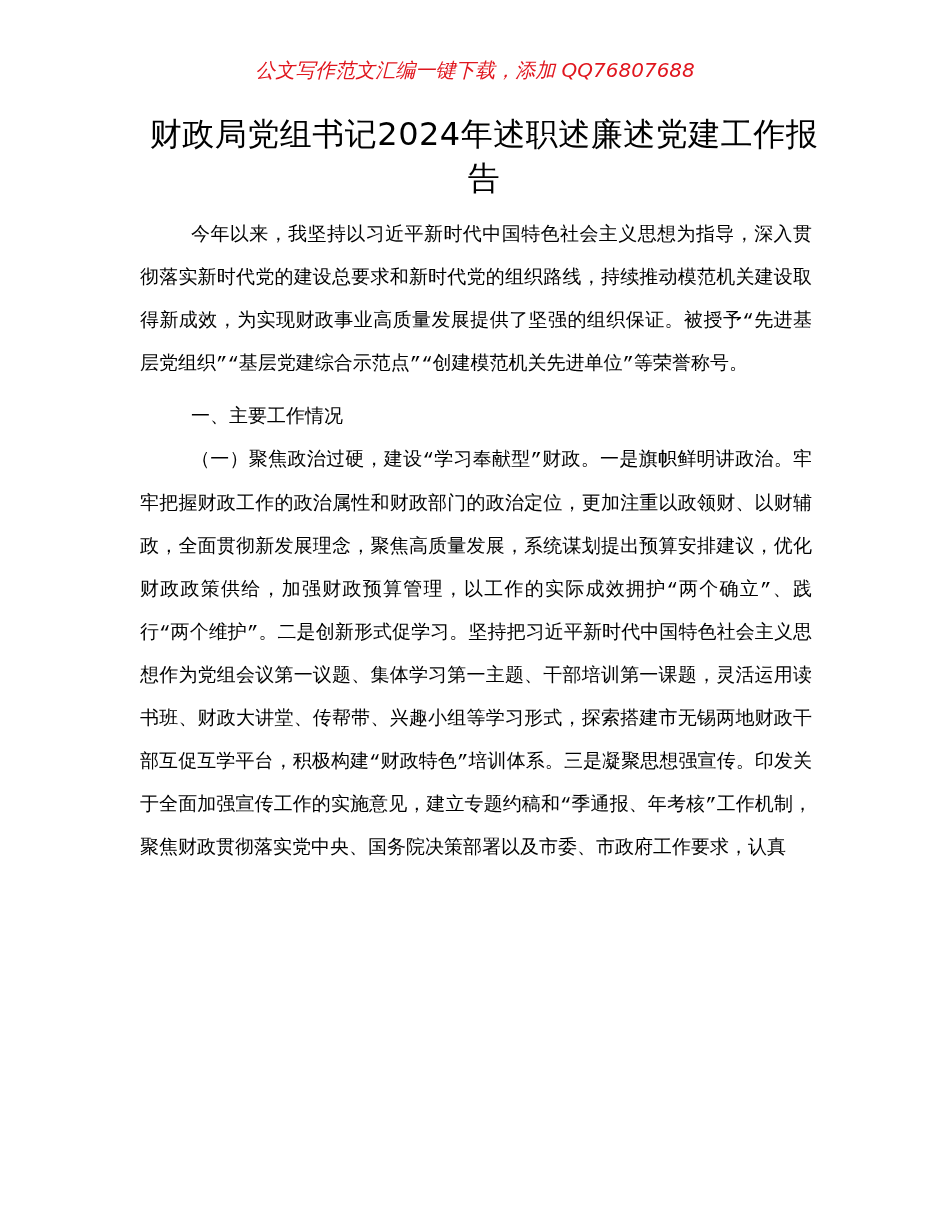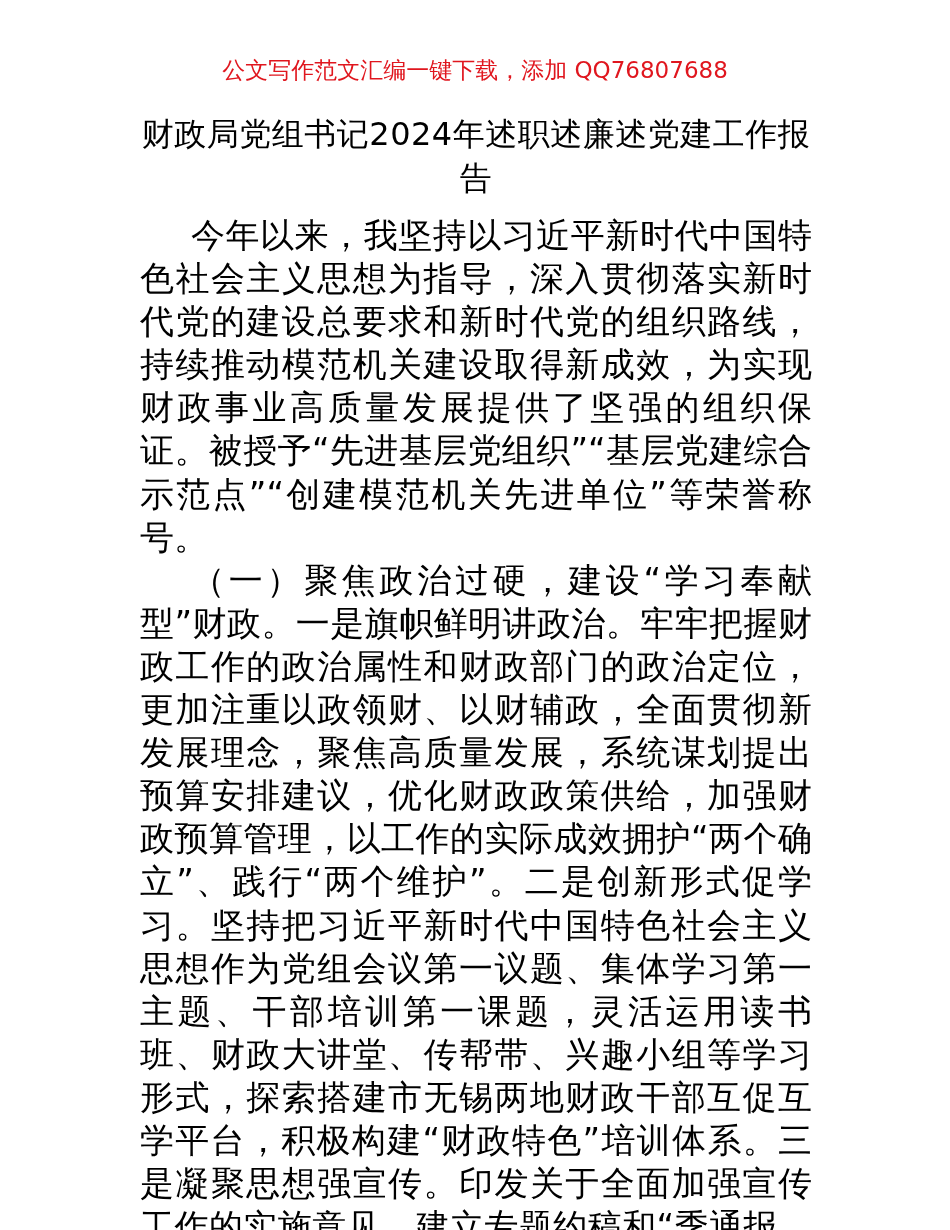"公文写作范文汇编一键下载，添加 QQ76807688" .header-banner { font-size: 23px -> 20px; font-style: none -> italic }
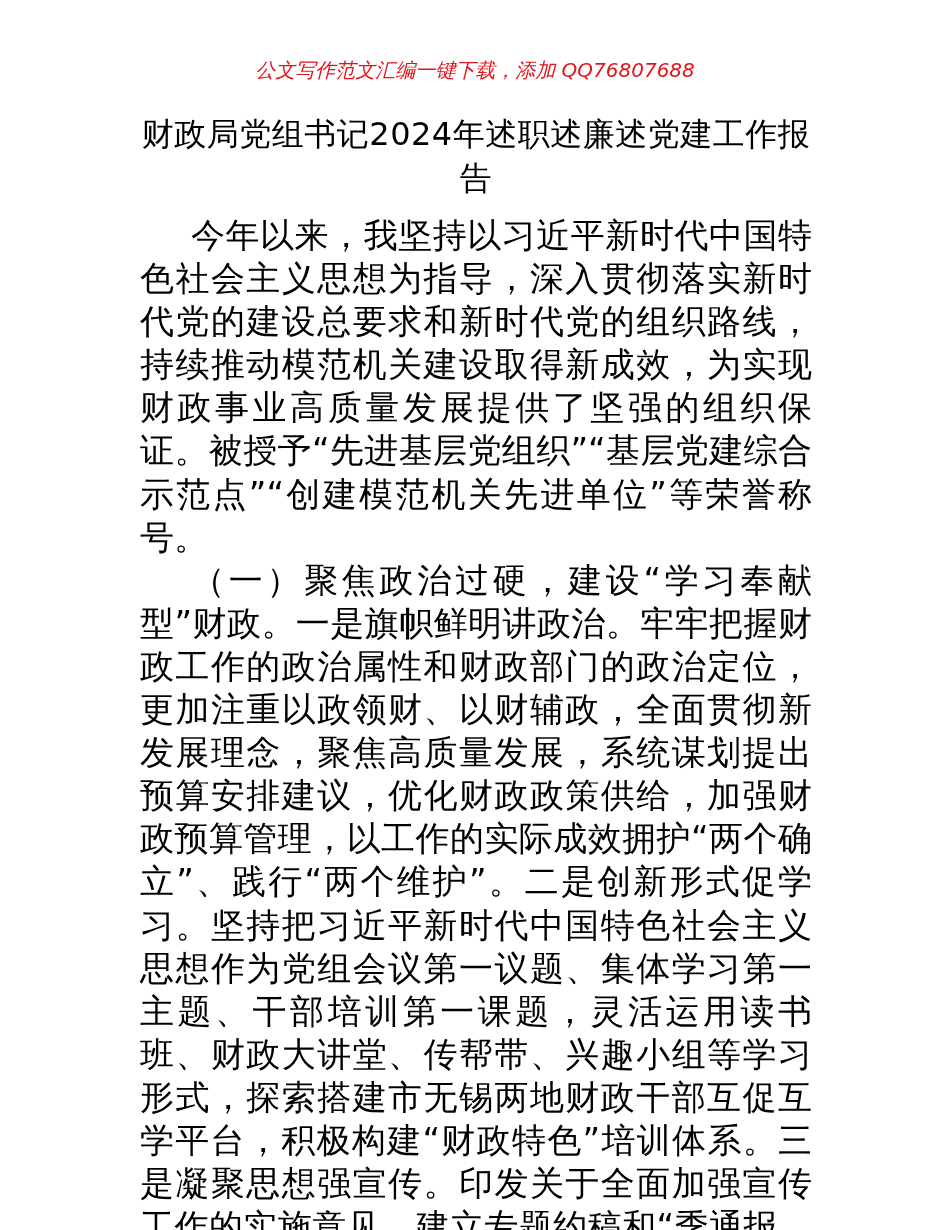"财政局党组书记2024年述职述廉述党建工作报告" .doc-title { left: 140px -> 148px }
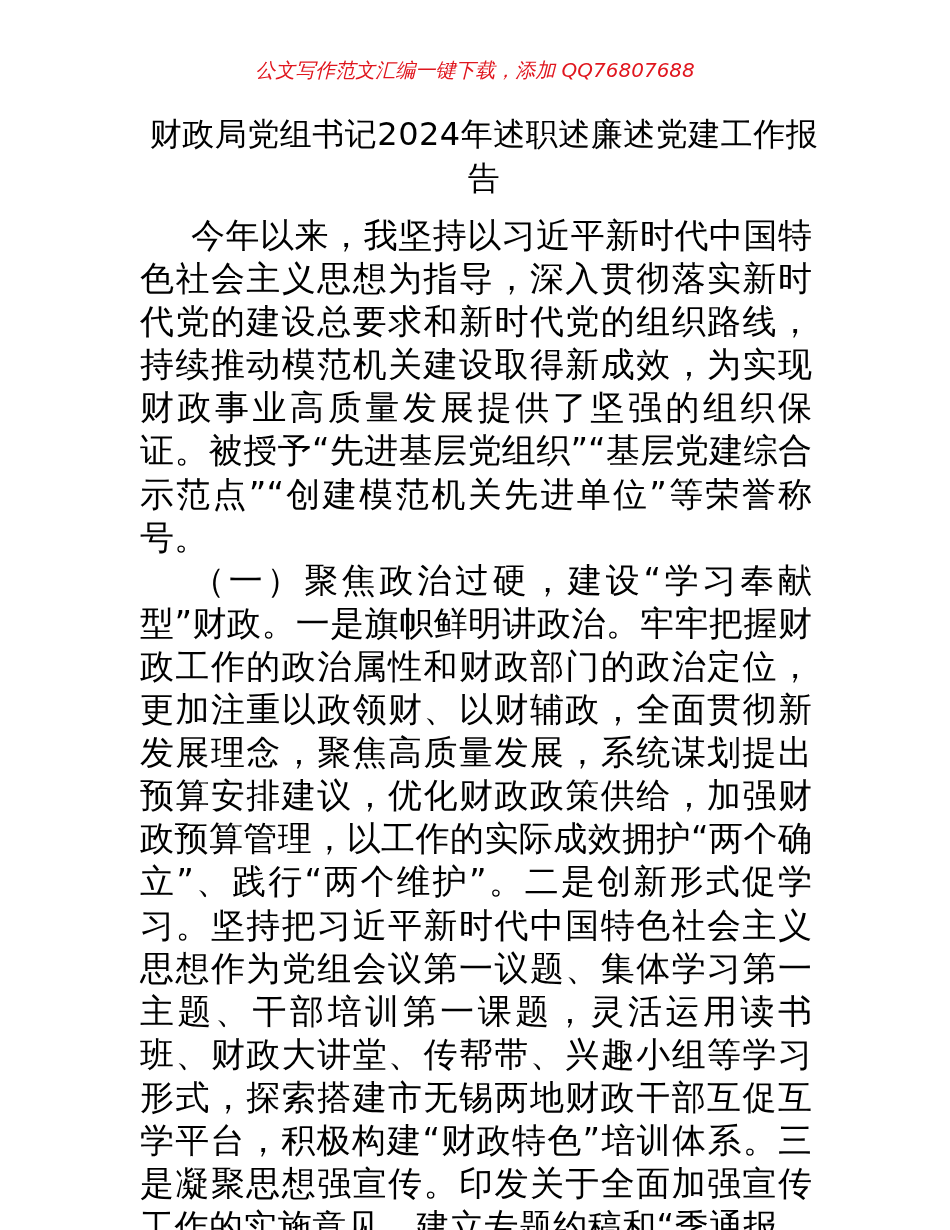"今年以来，我坚持以习近平新时代中国特色社会主义思想为指导，深入贯彻落实新时代党的" .para { font-family: none -> Liberation Mono, monospace; font-size: 34px -> 19px }
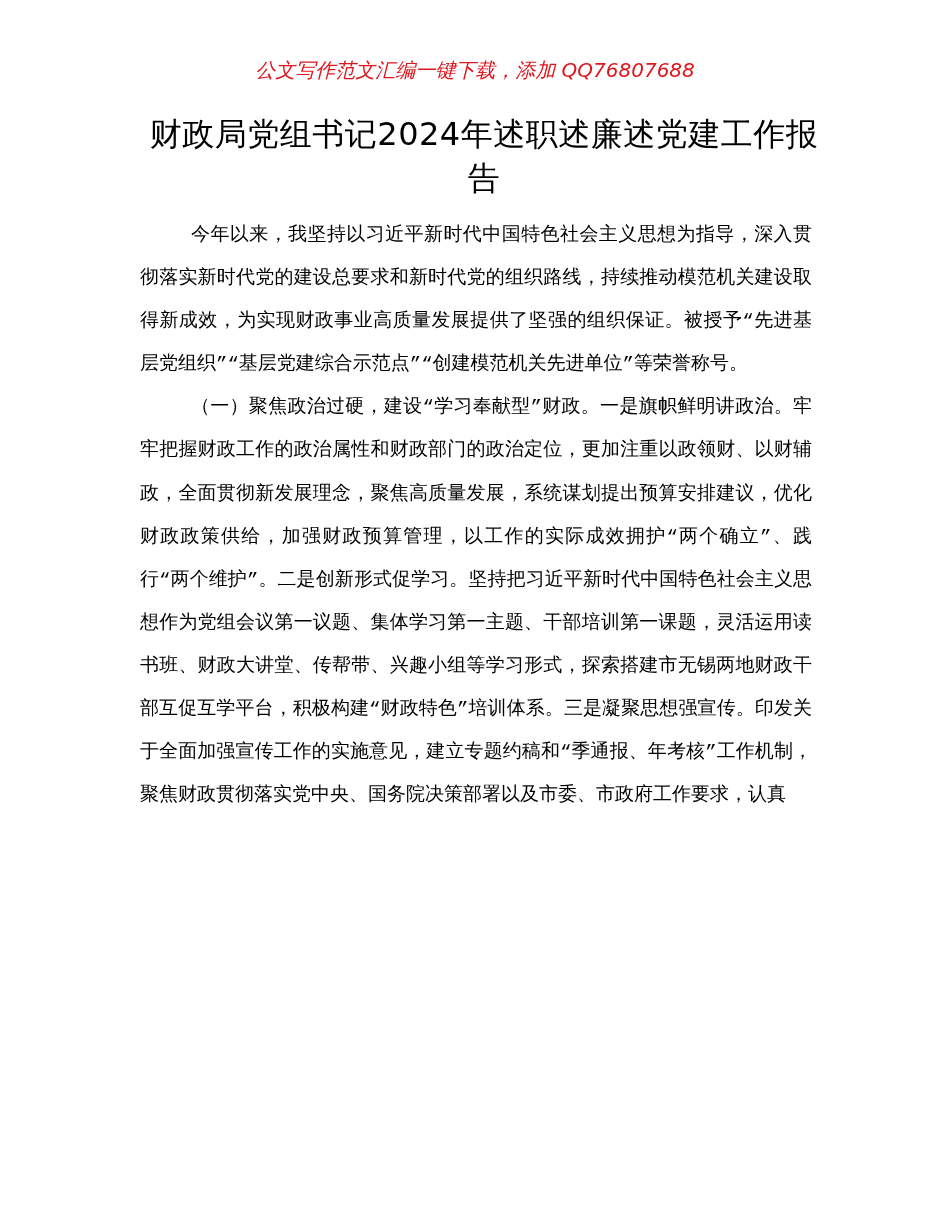"一、主要工作情况" p.para { html: none -> <p>一、主要工作情况</p> }
